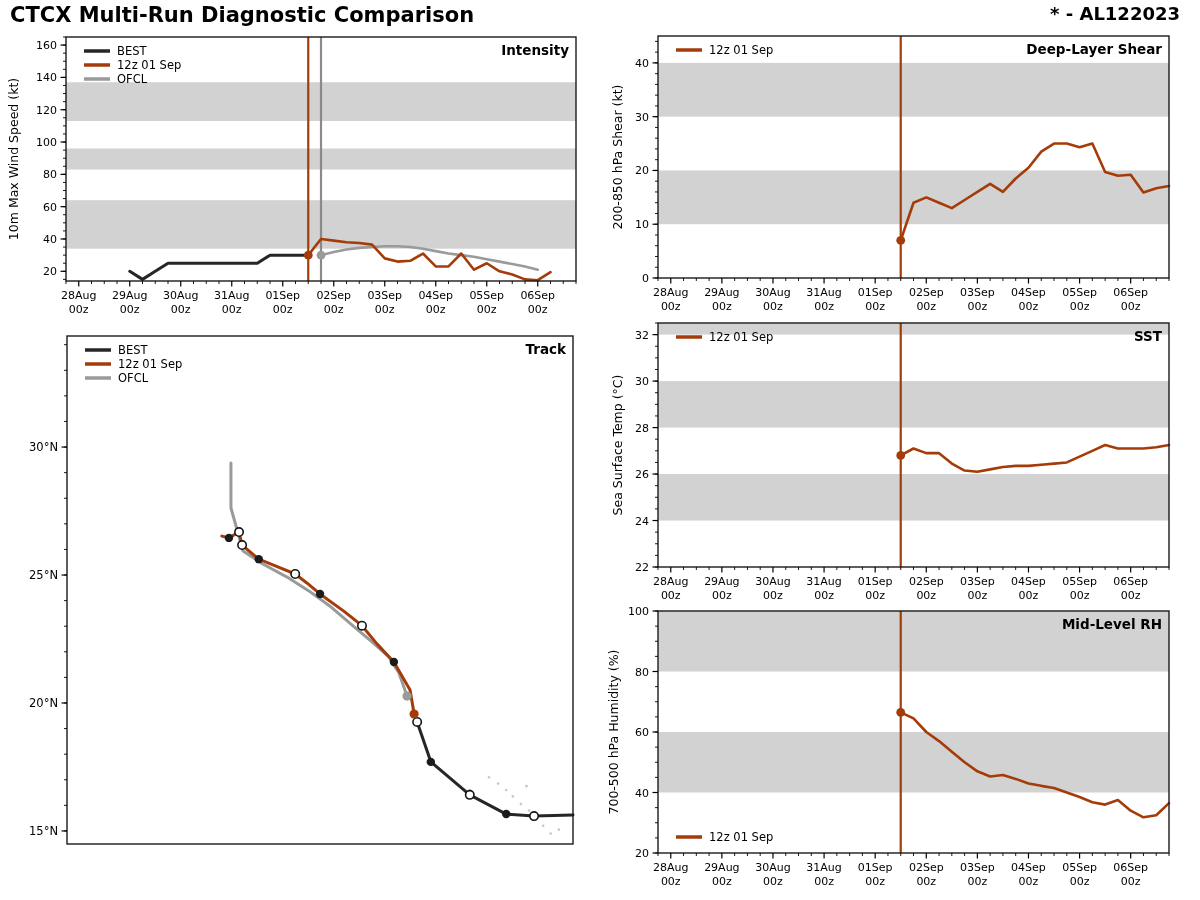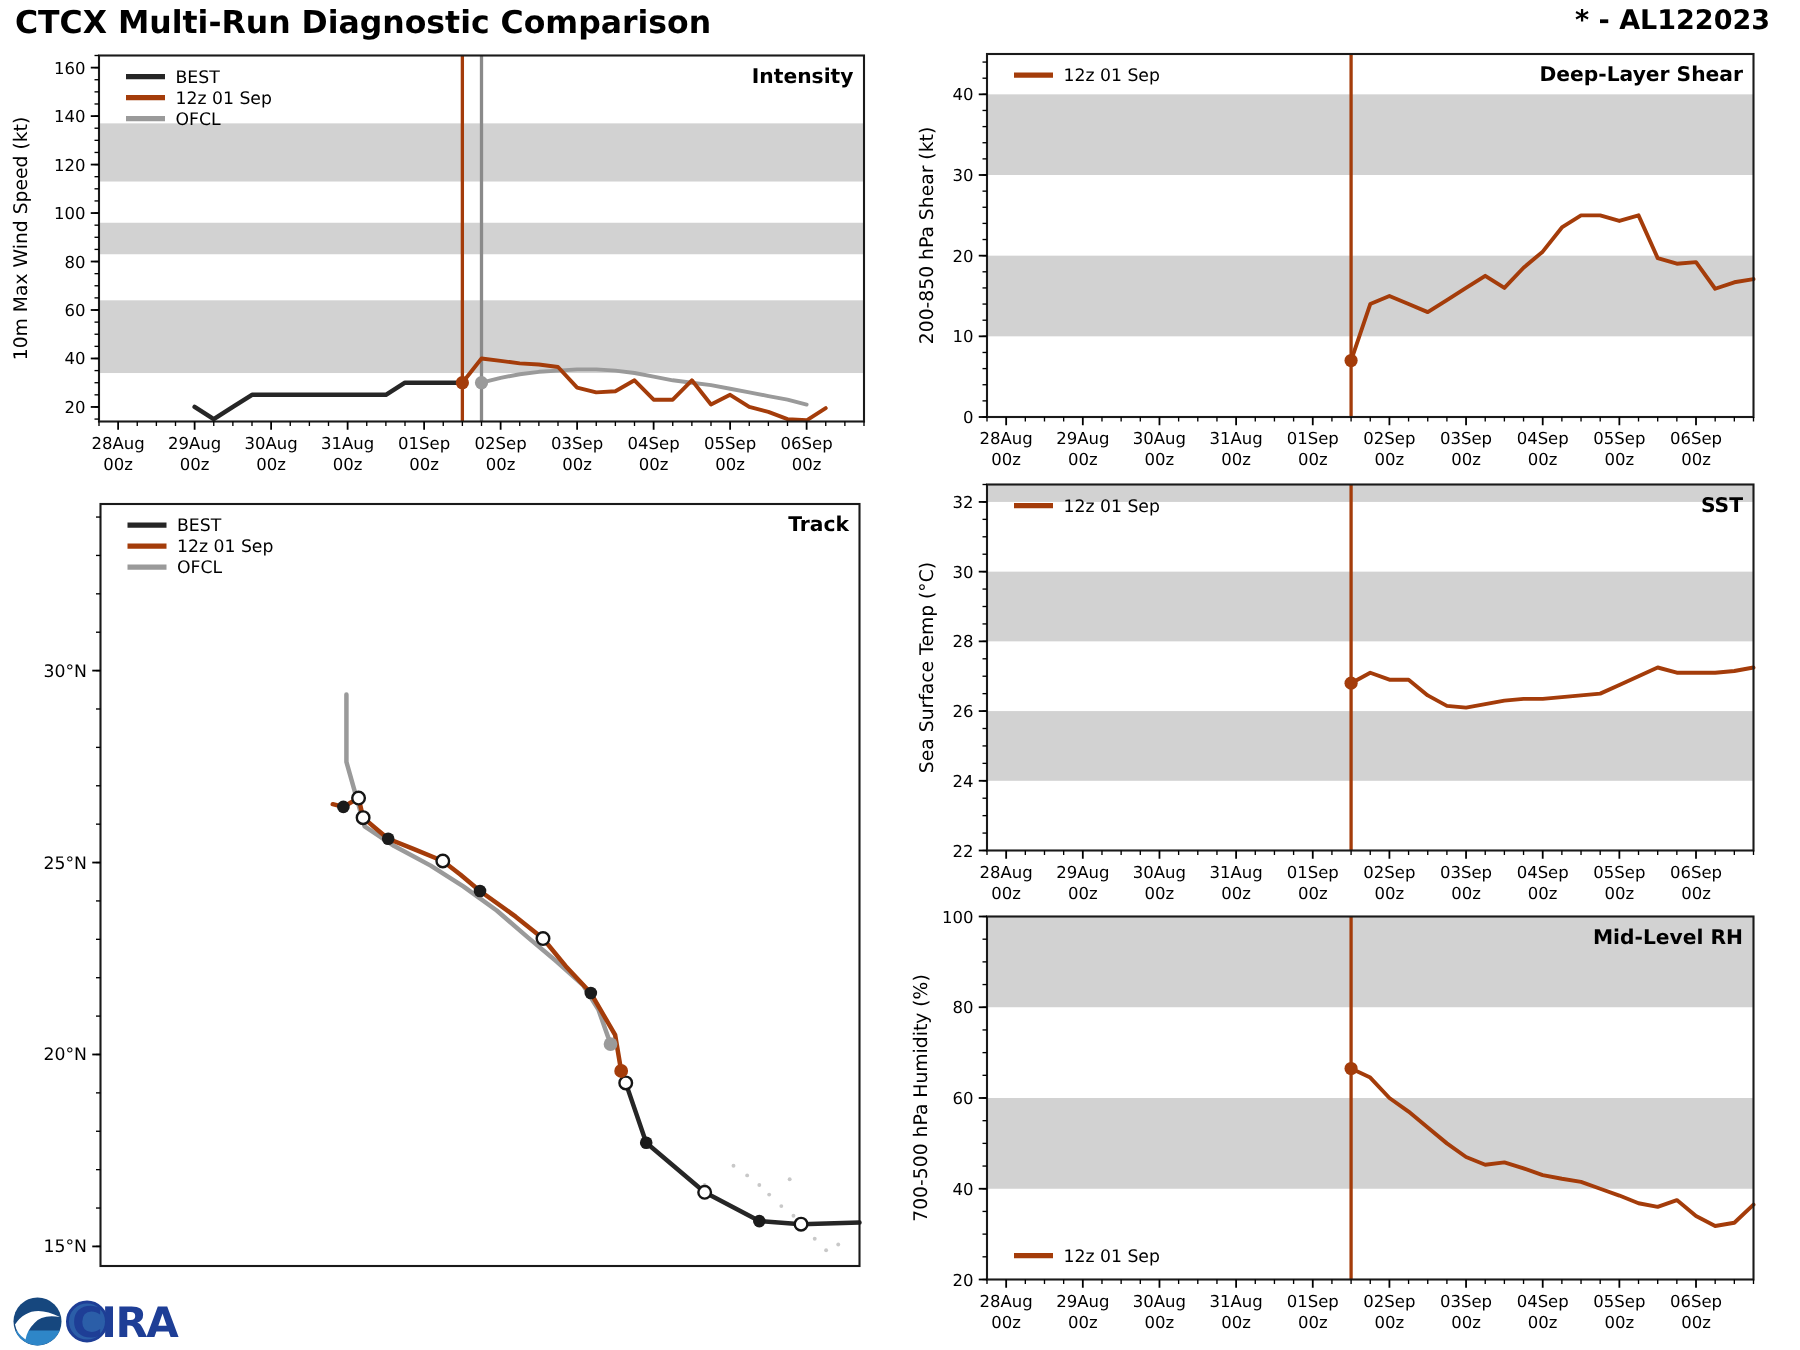"CIRA" div.footer { html: <div> <svg> <g> <circle></circle> <path></path> <path></path> </g> <g> <circle></circle> <circle></circle> <text>CIRA</text> </g> </svg> </div> -> none }
